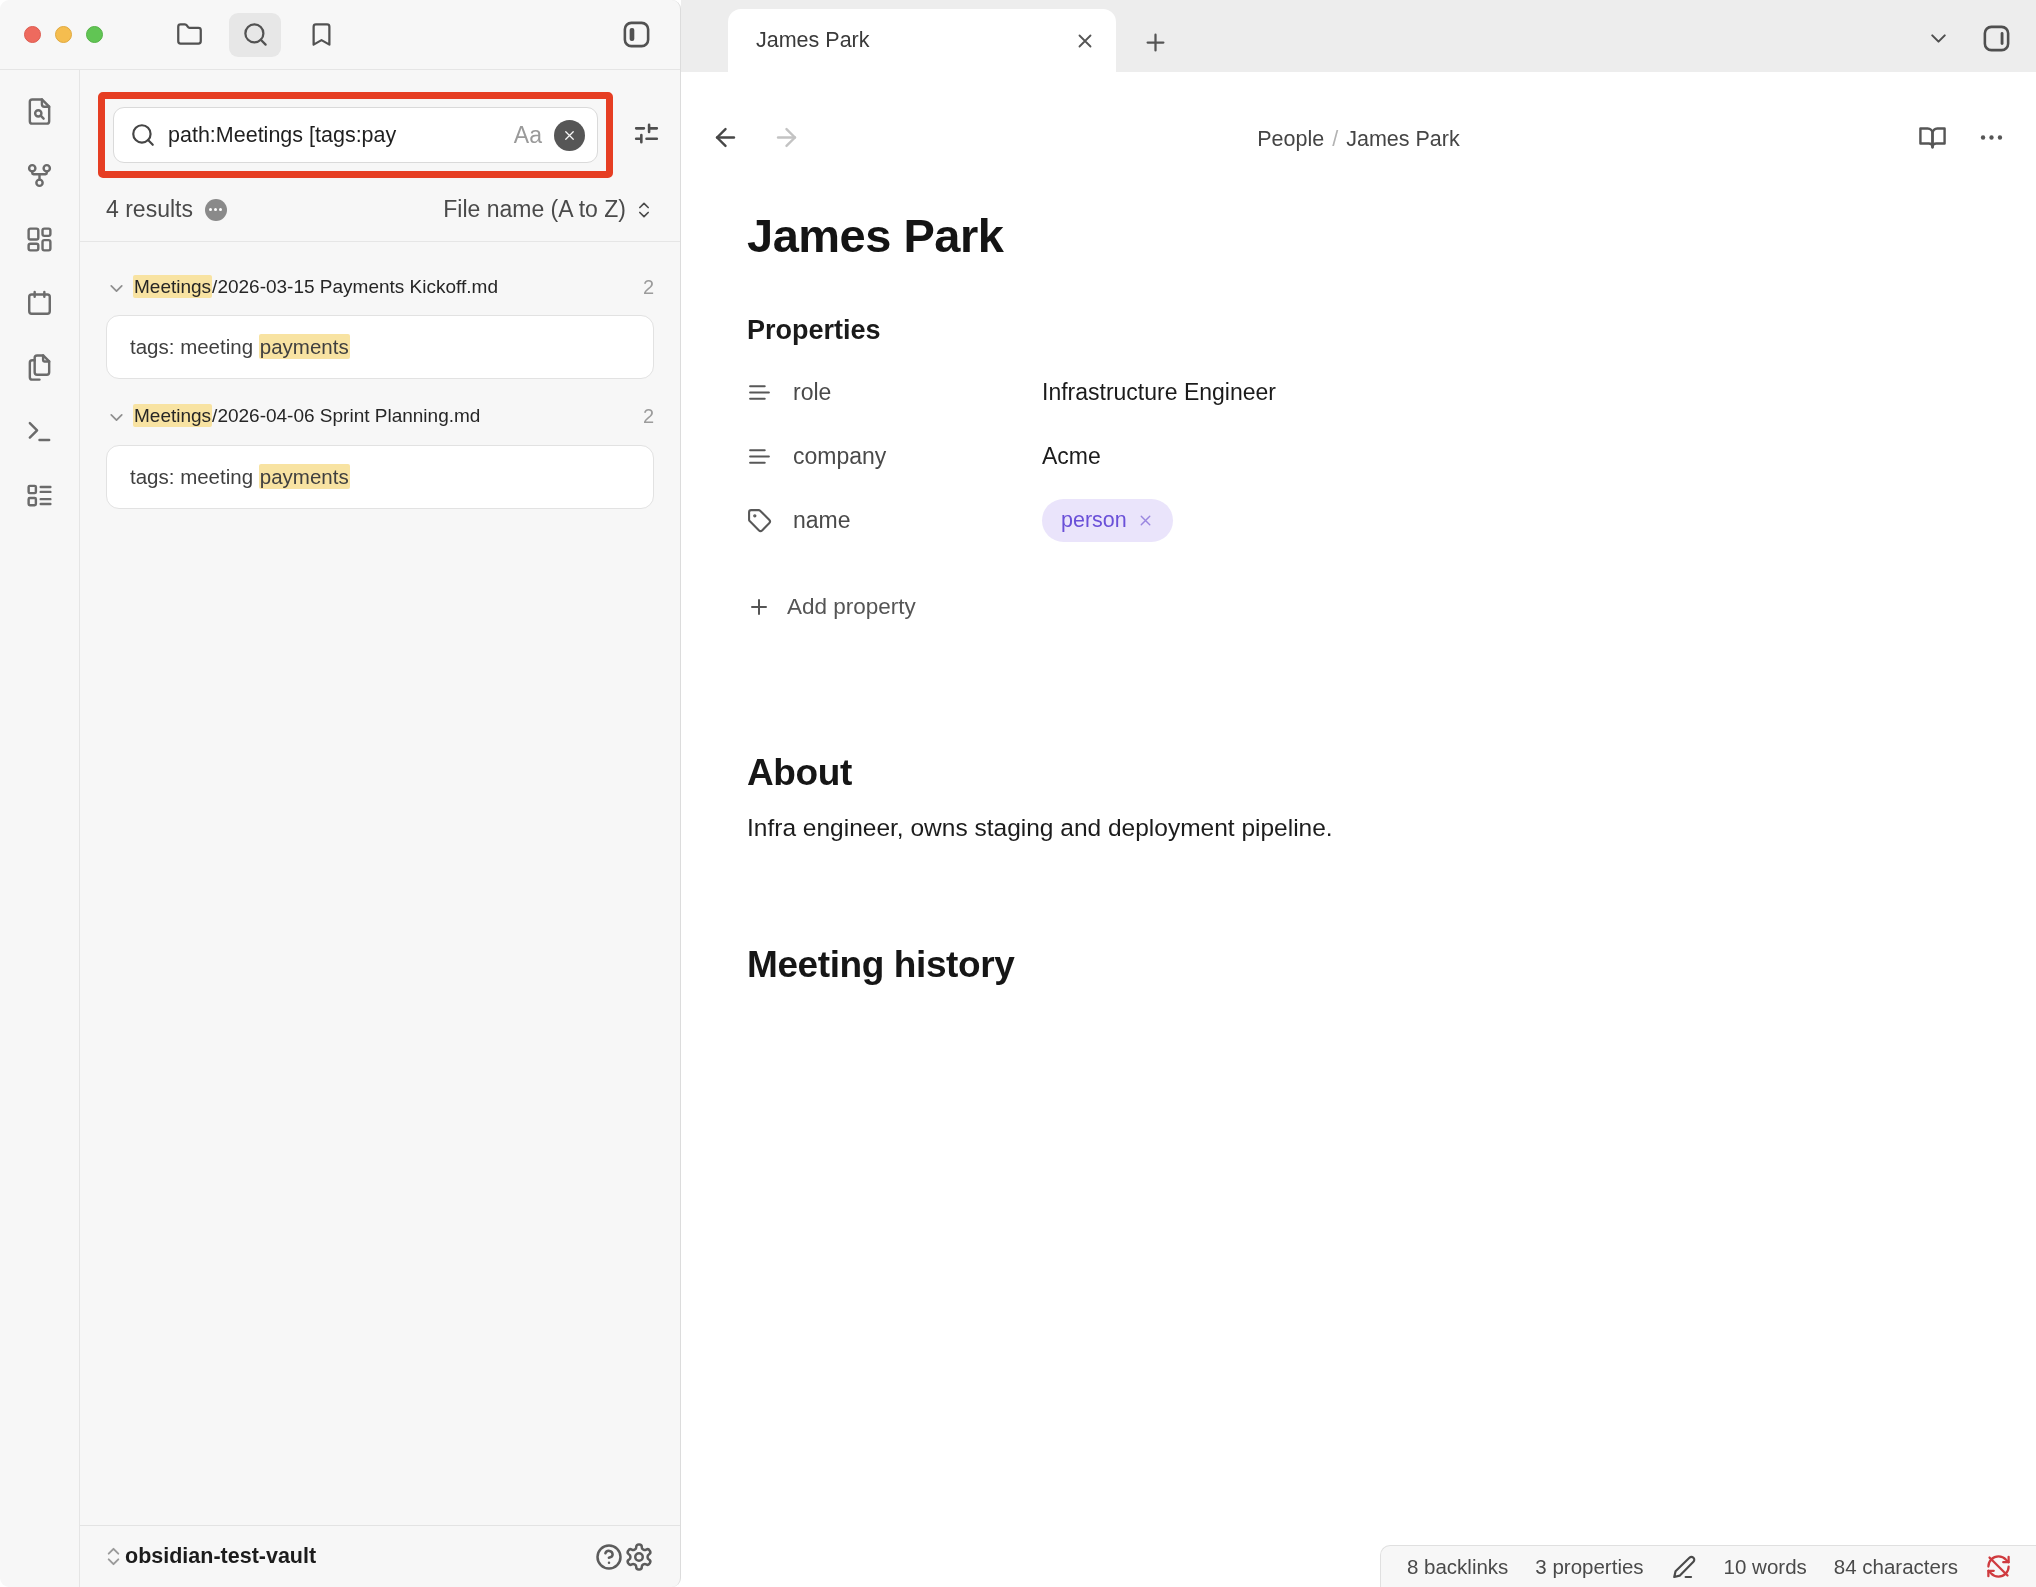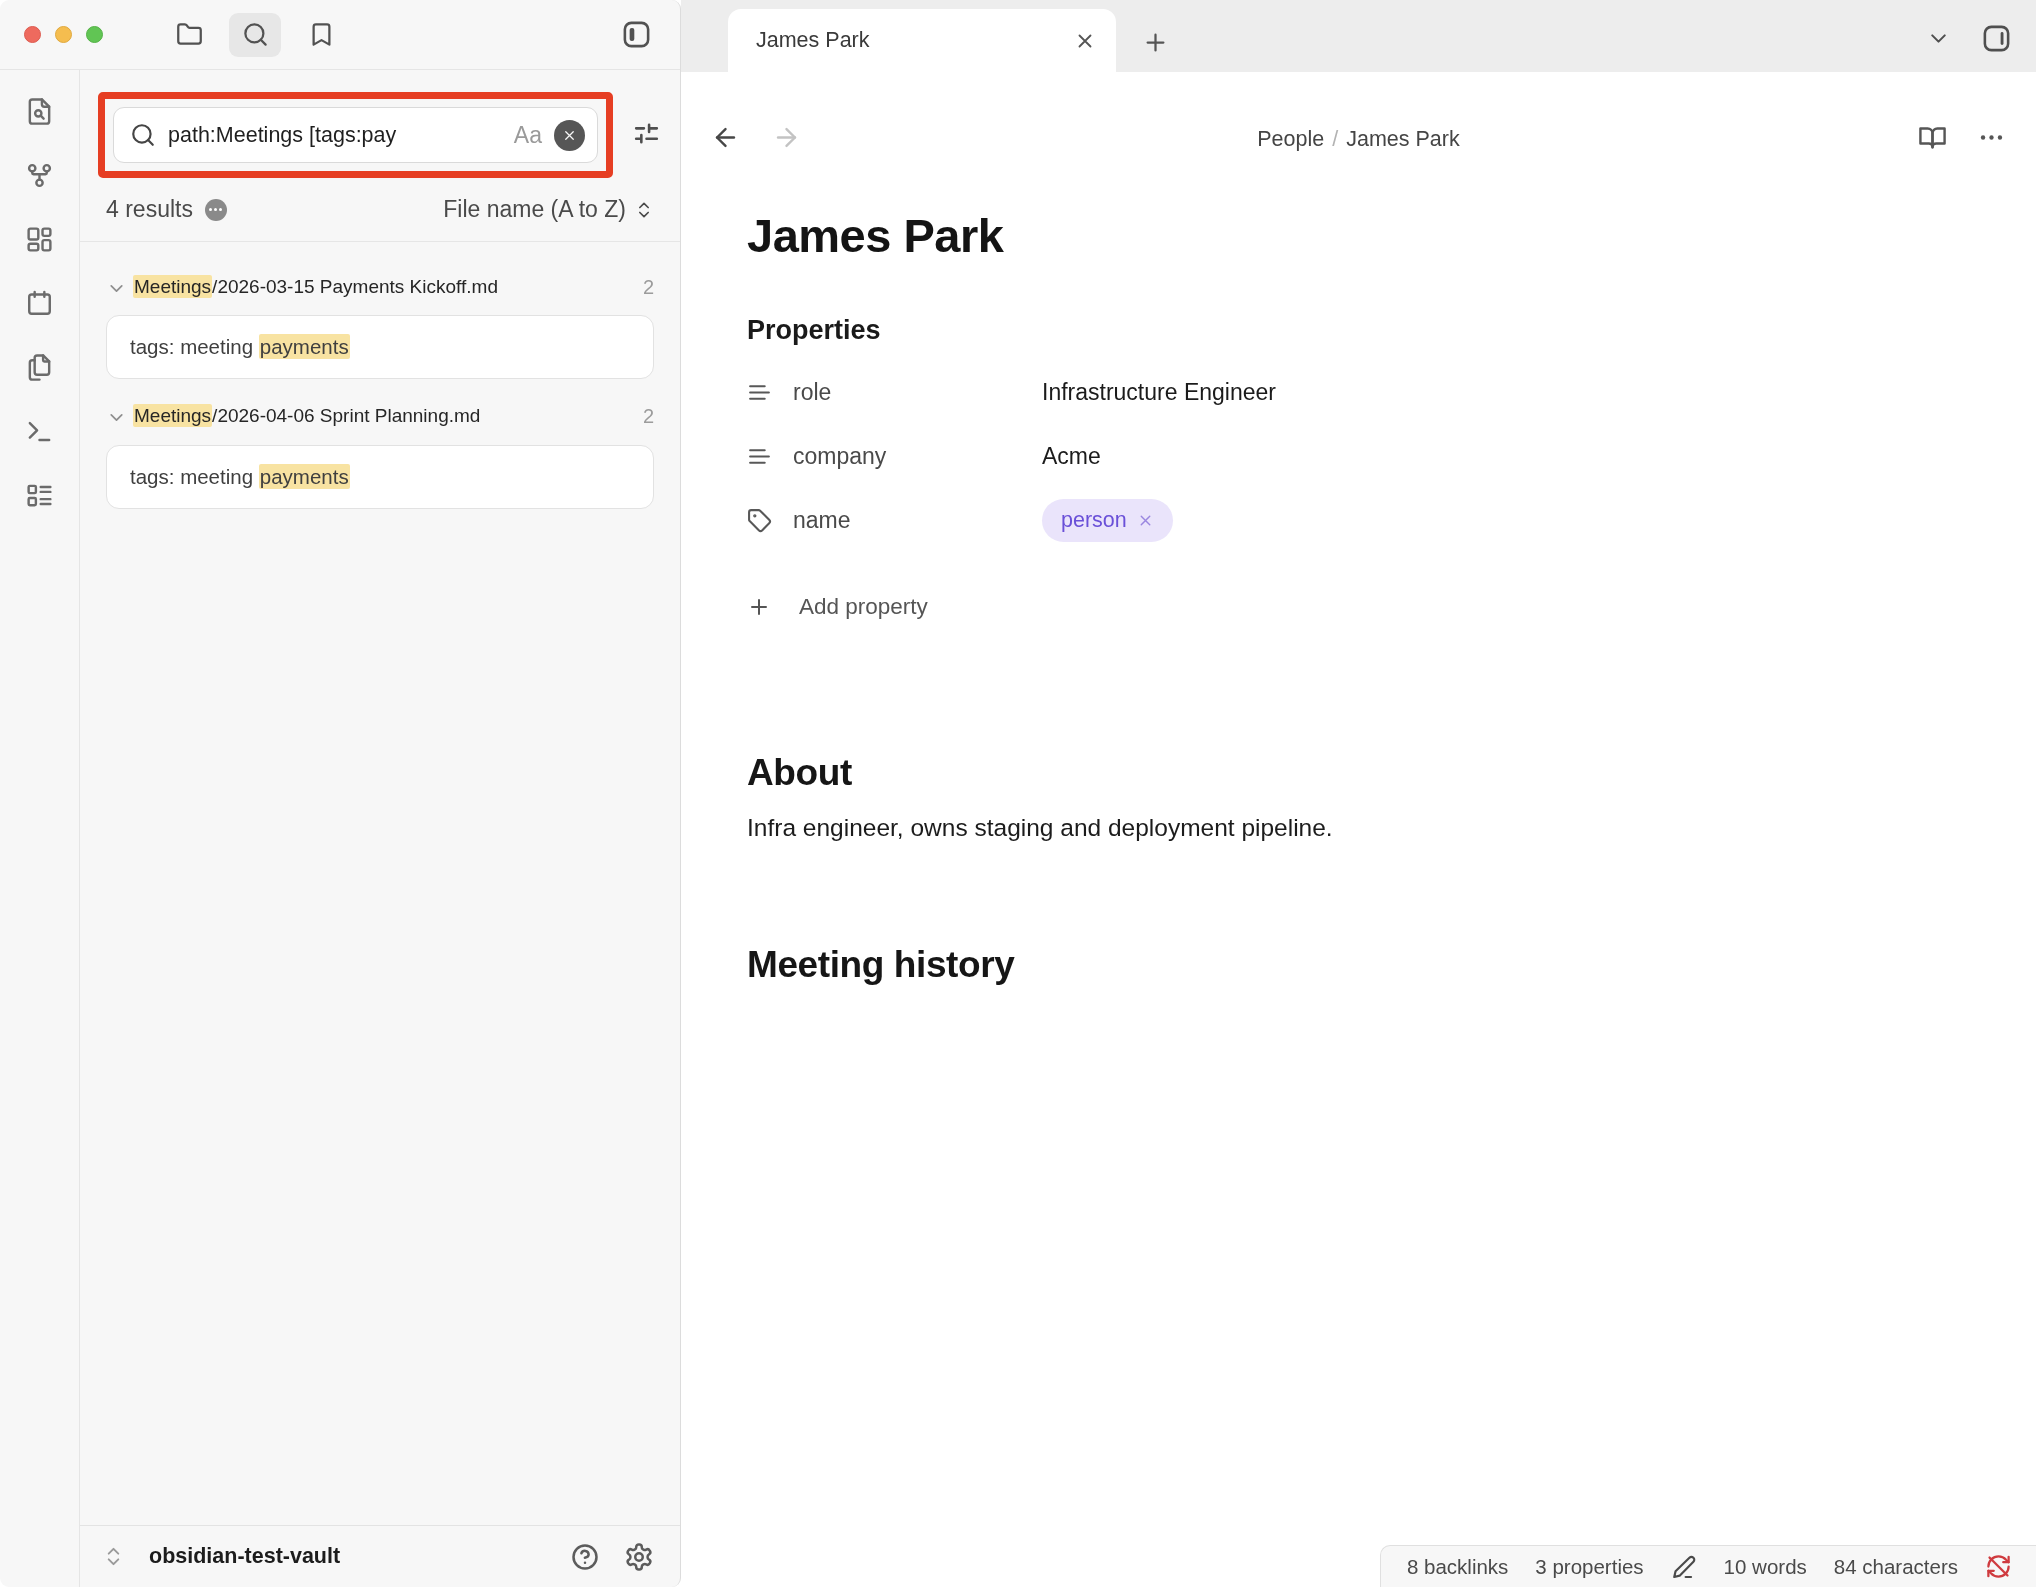"Add property" .add-prop { gap: 28px -> 16px }
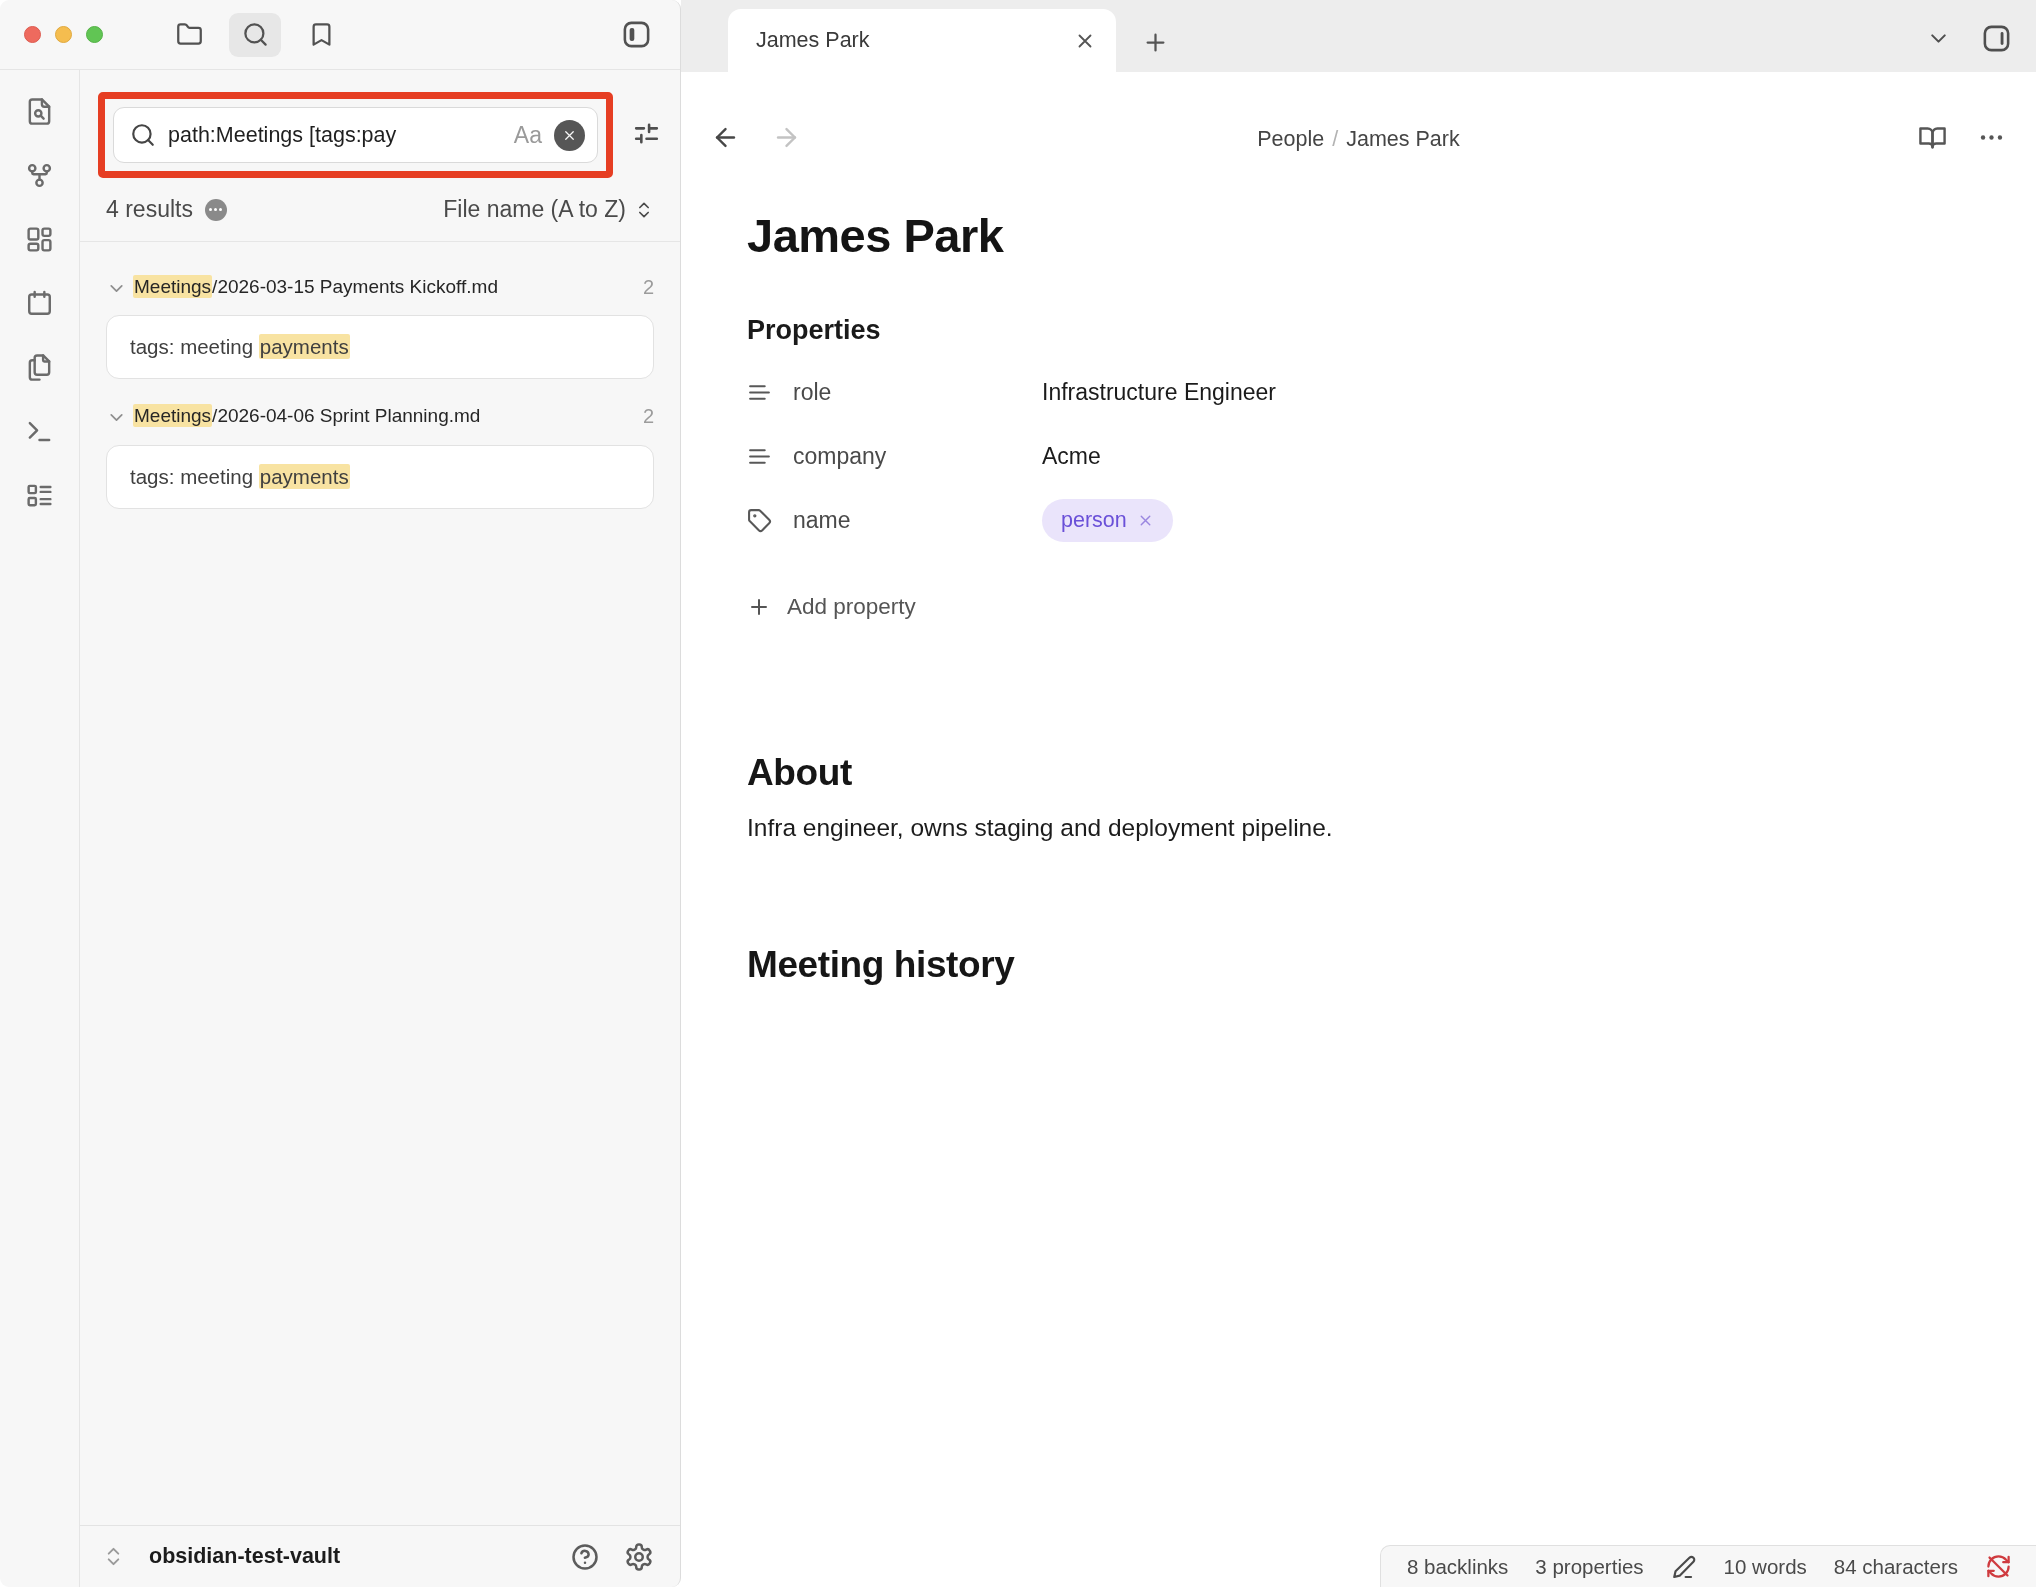"obsidian-test-vault" .vault-row { gap: 24px -> 0 }
